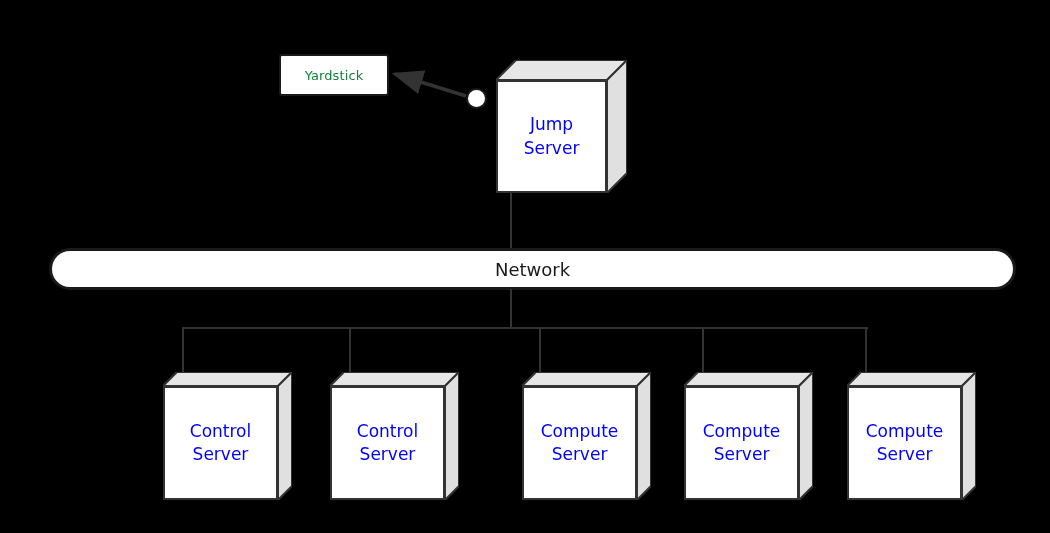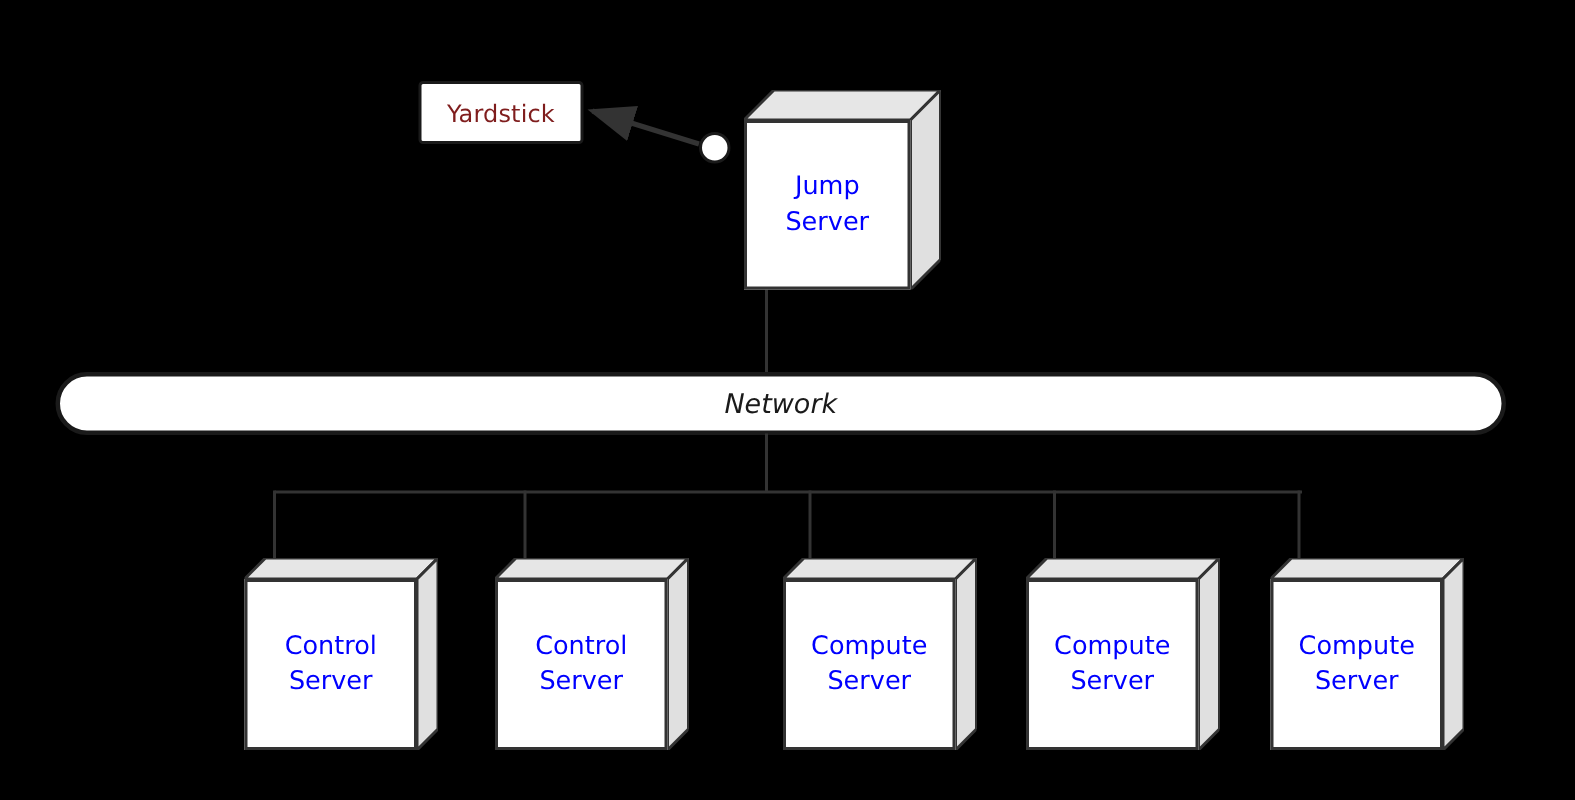"Yardstick" .label-box .label-text { color: #7f1d1d -> #15803d; font-size: 16px -> 13px }
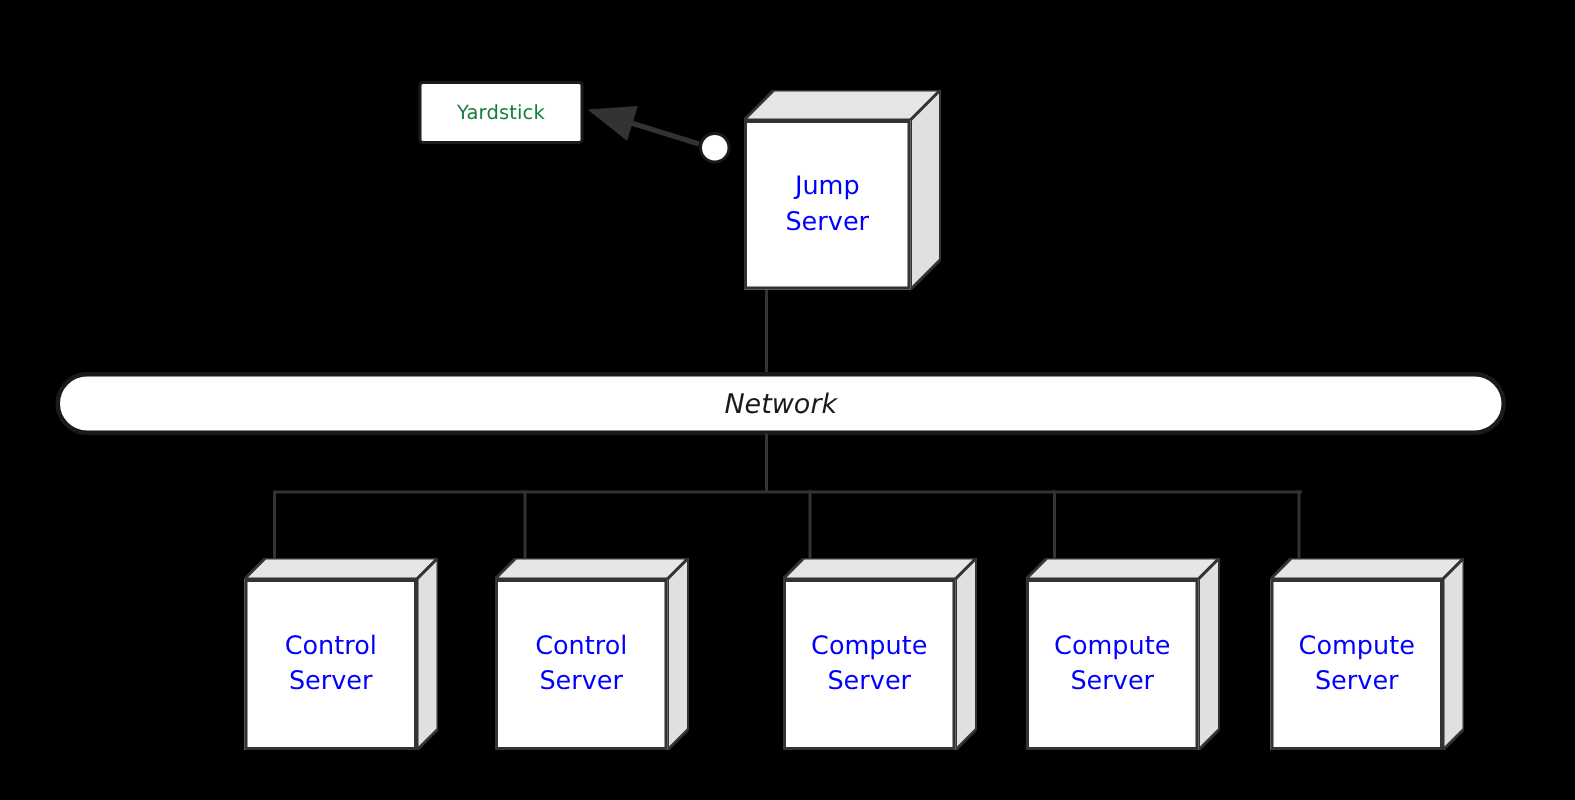"Network" div.network-bar { font-style: italic -> none; left: 37px -> 49px }
